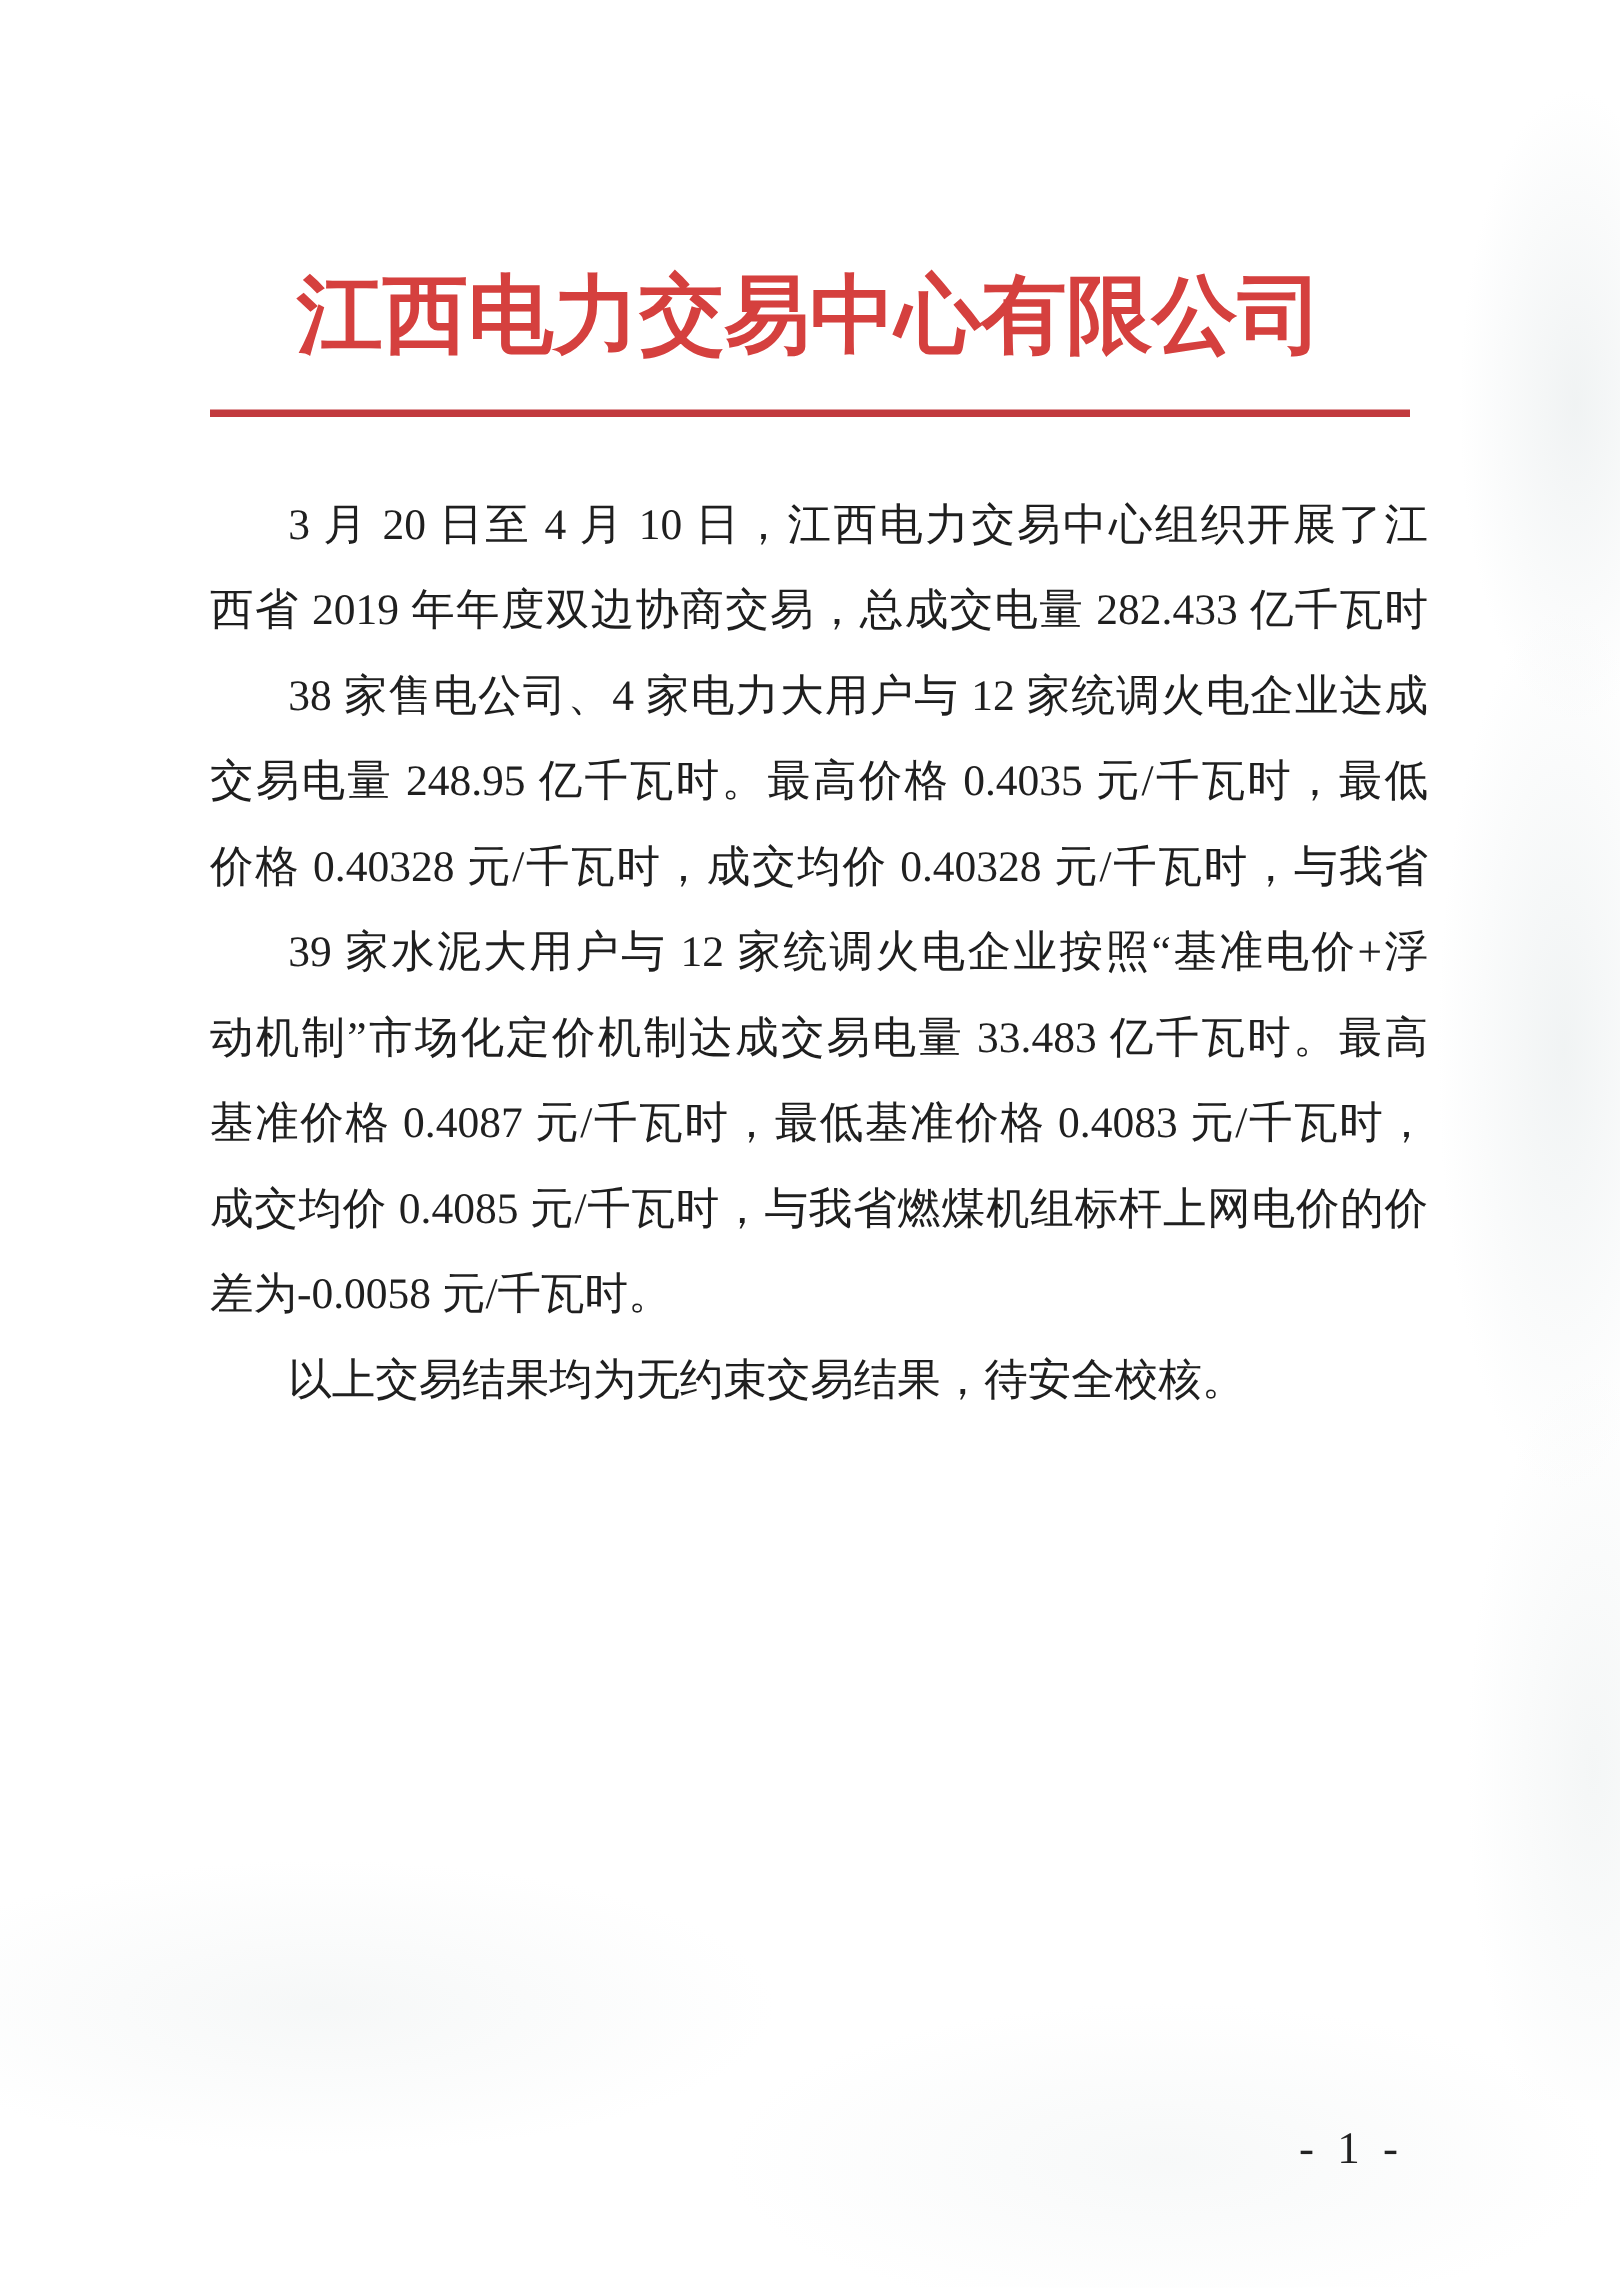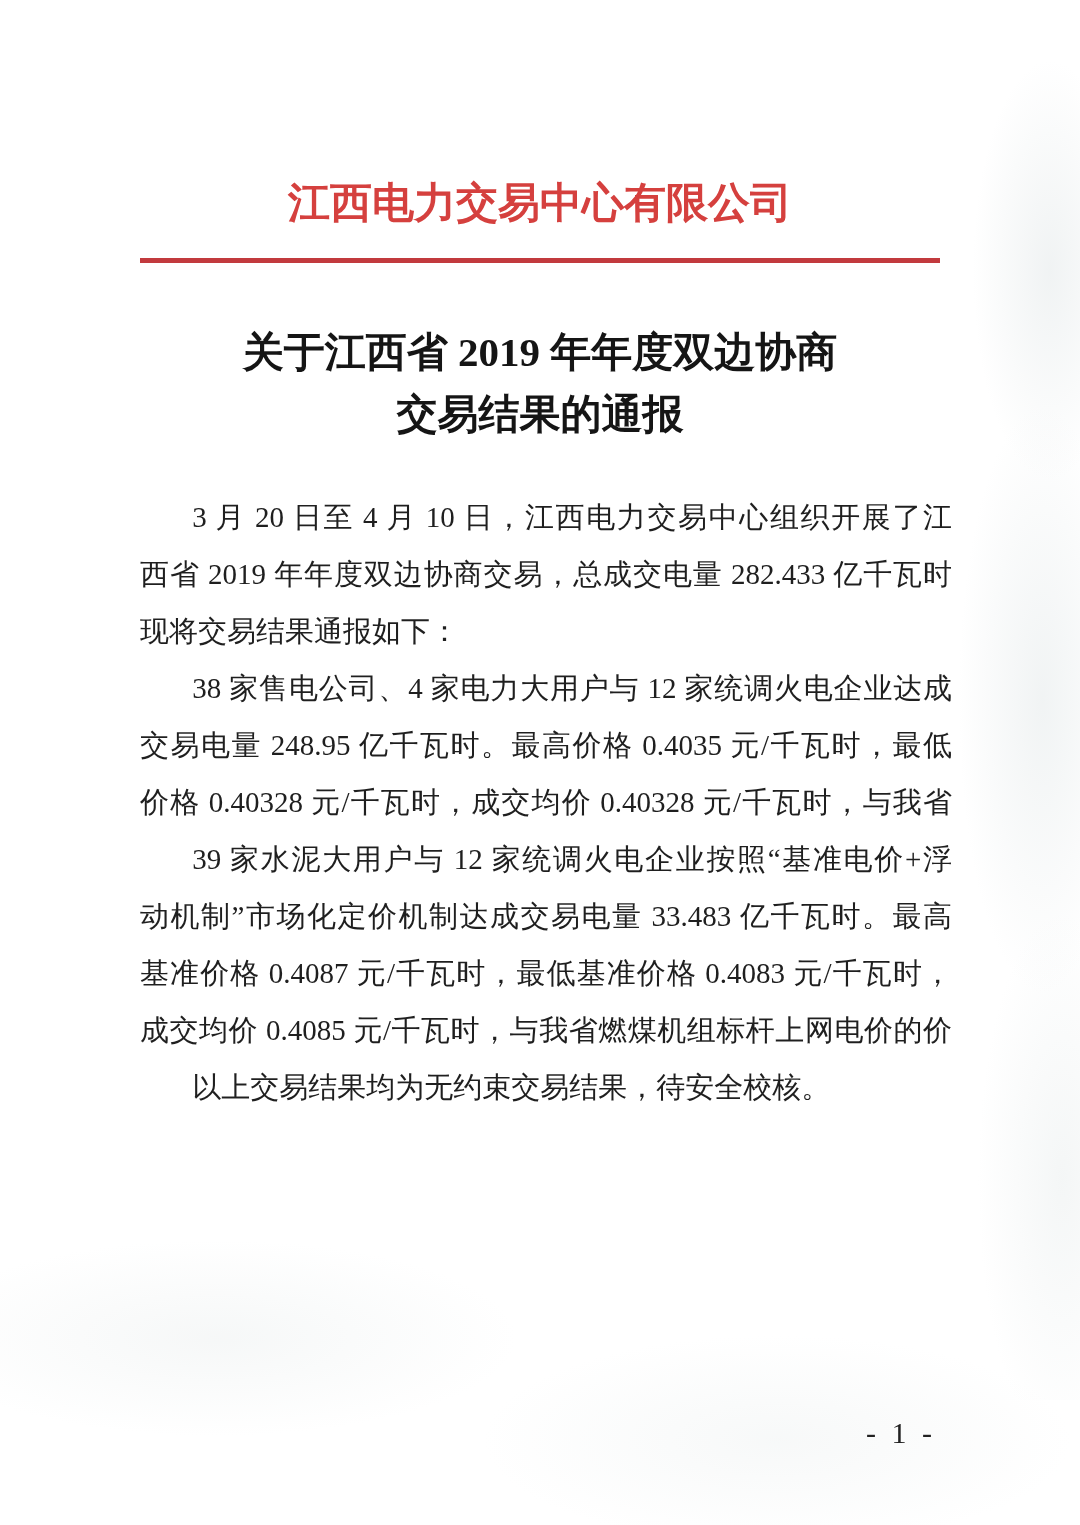"江西电力交易中心有限公司" .letterhead { font-size: 42px -> 57px }
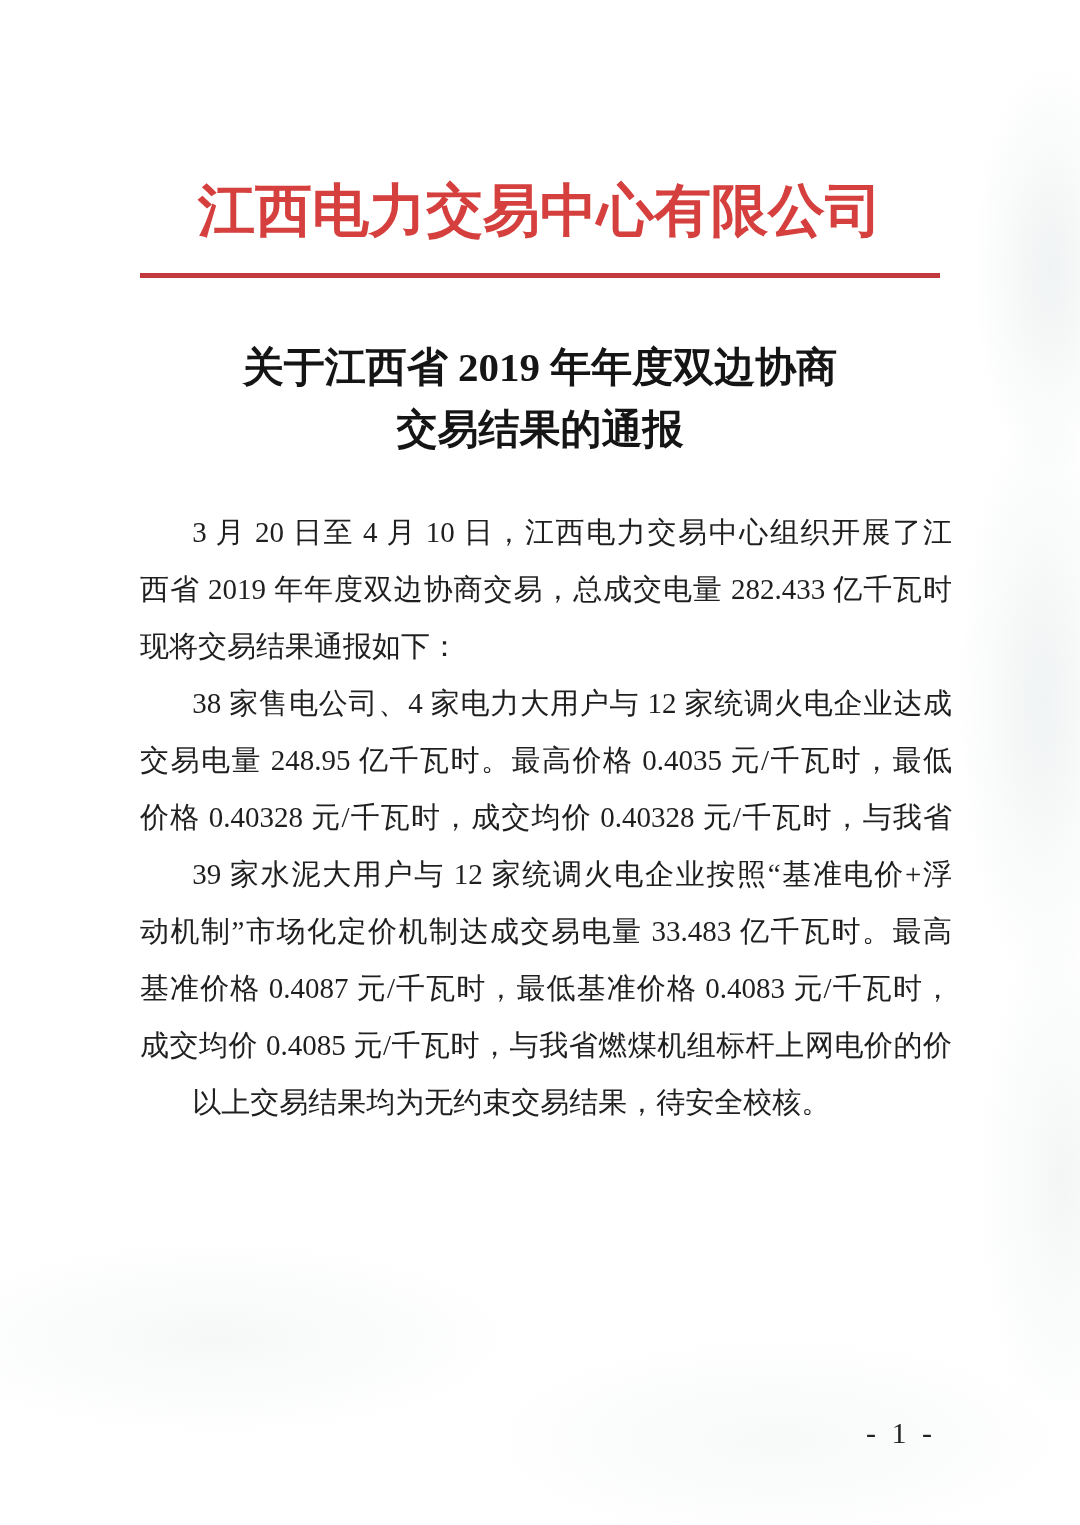"关于江西省 2019 年年度双边协商" h1.doc-title { html: <h1> <span>关于江西省 2019 年年度双边协商</span> <span>交易结果的通报</span> </h1> -> none }
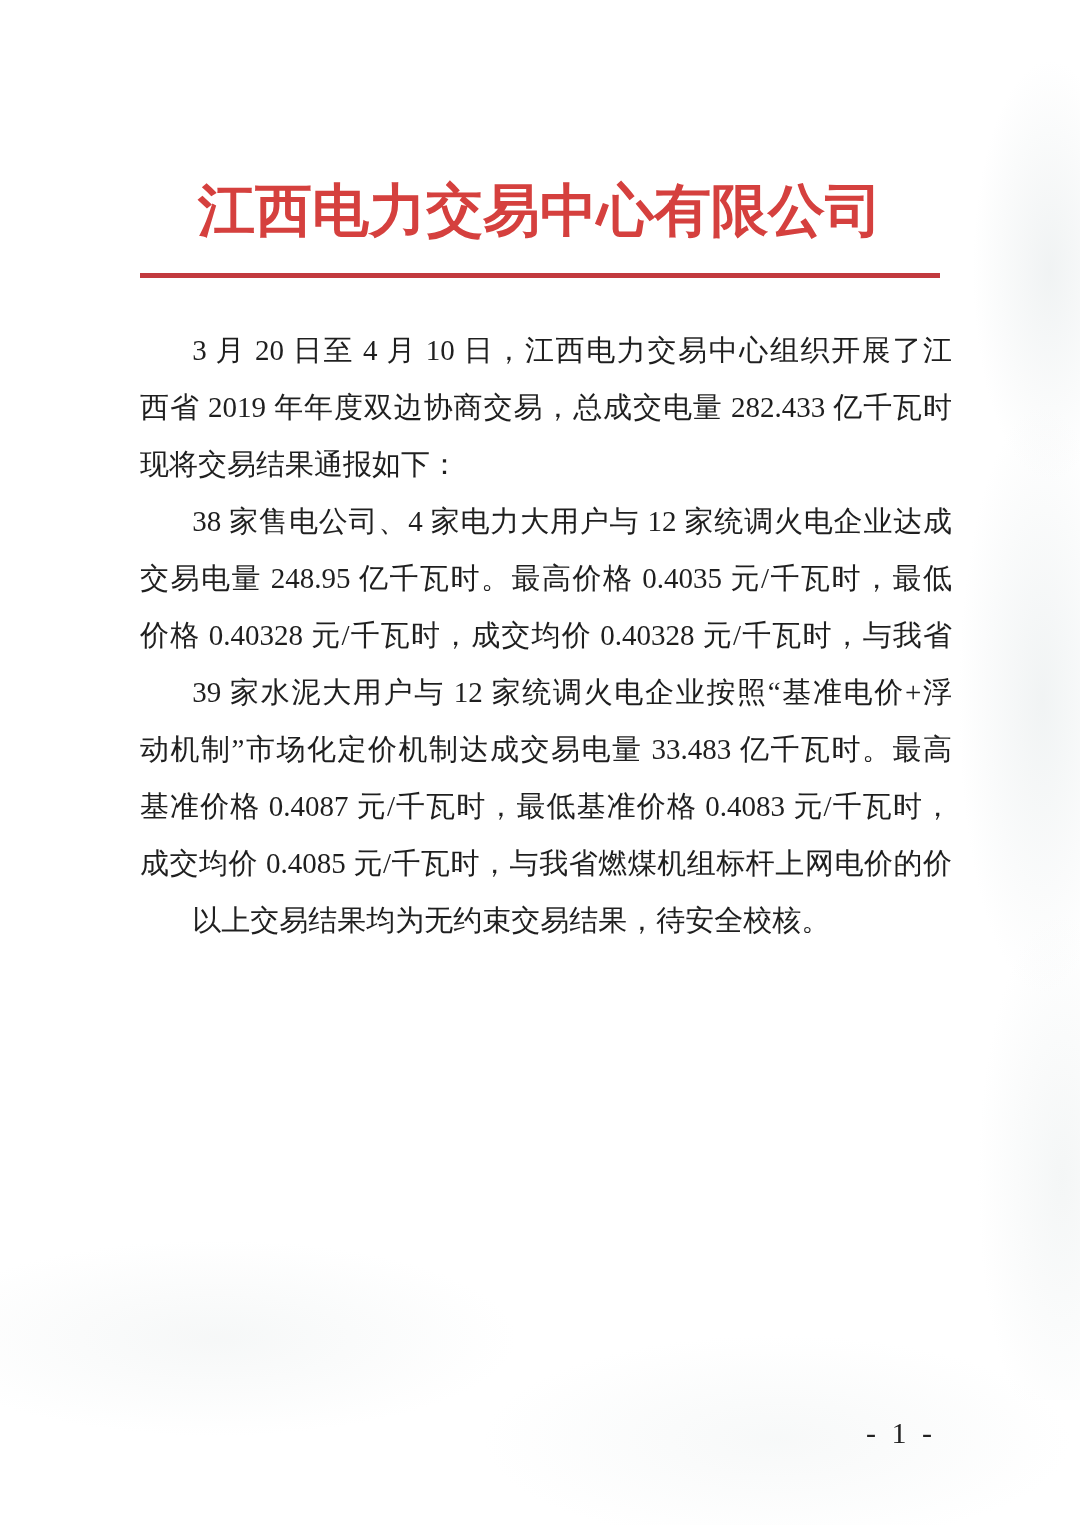"现将交易结果通报如下：" div.line { html: <div>现将交易结果通报如下：</div> -> none }
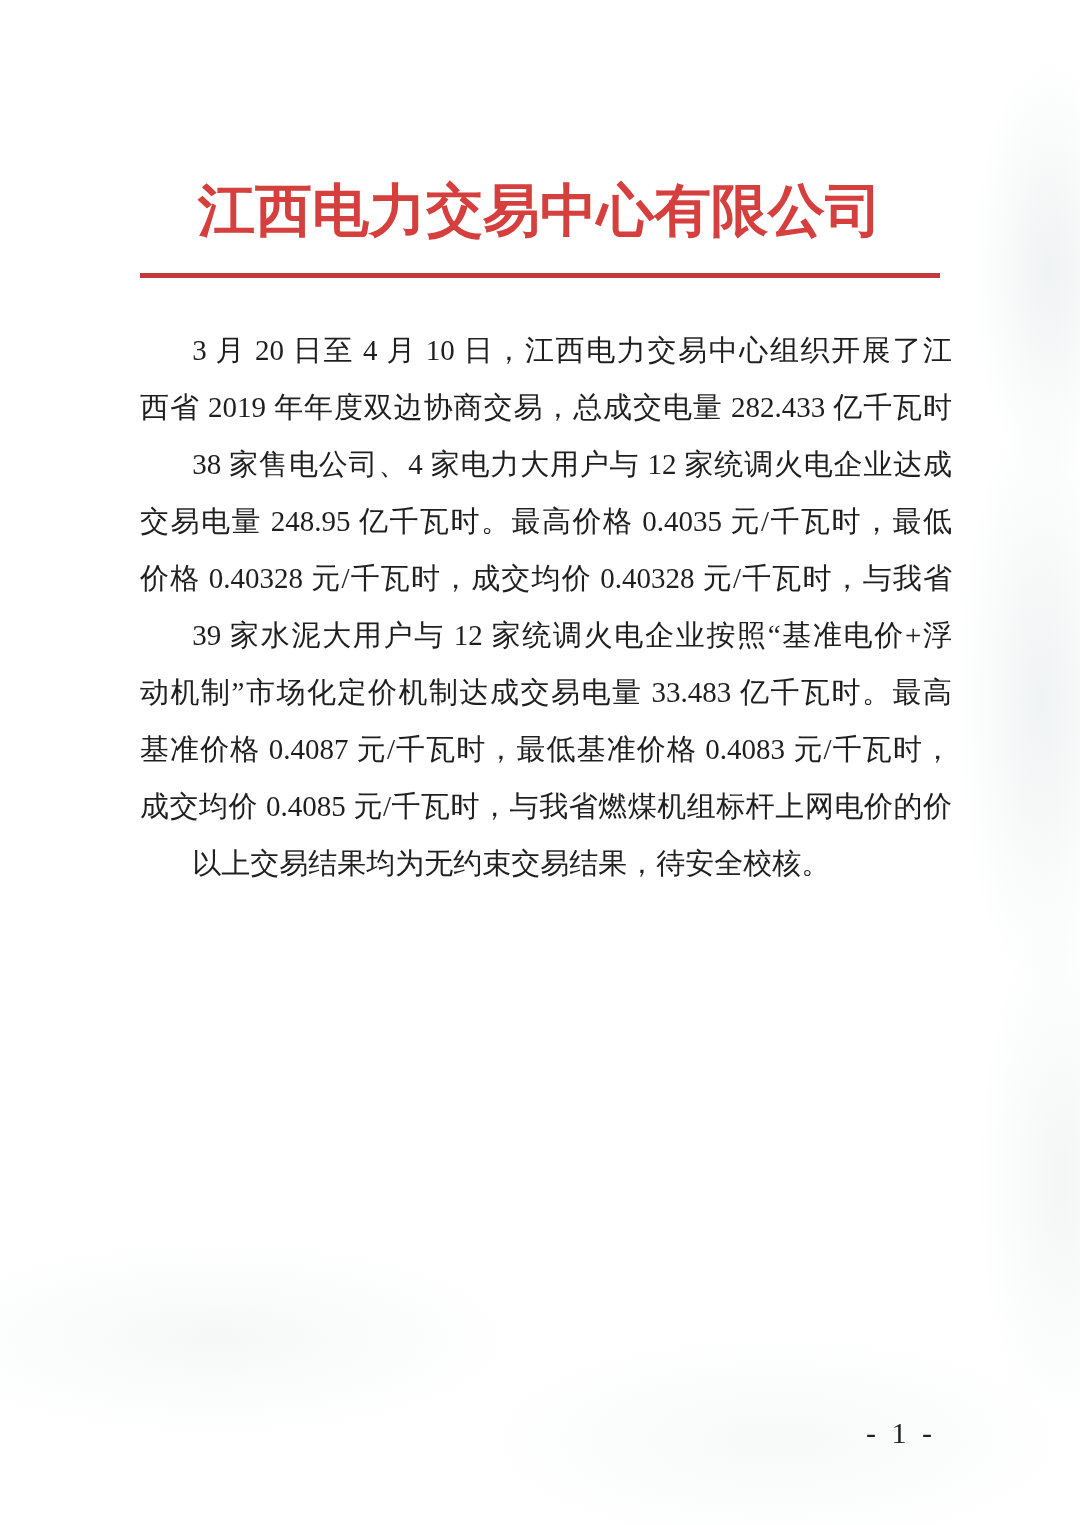"差为-0.0058 元/千瓦时。" div.line { html: none -> <div>差为-0.0058 元/千瓦时。</div> }
